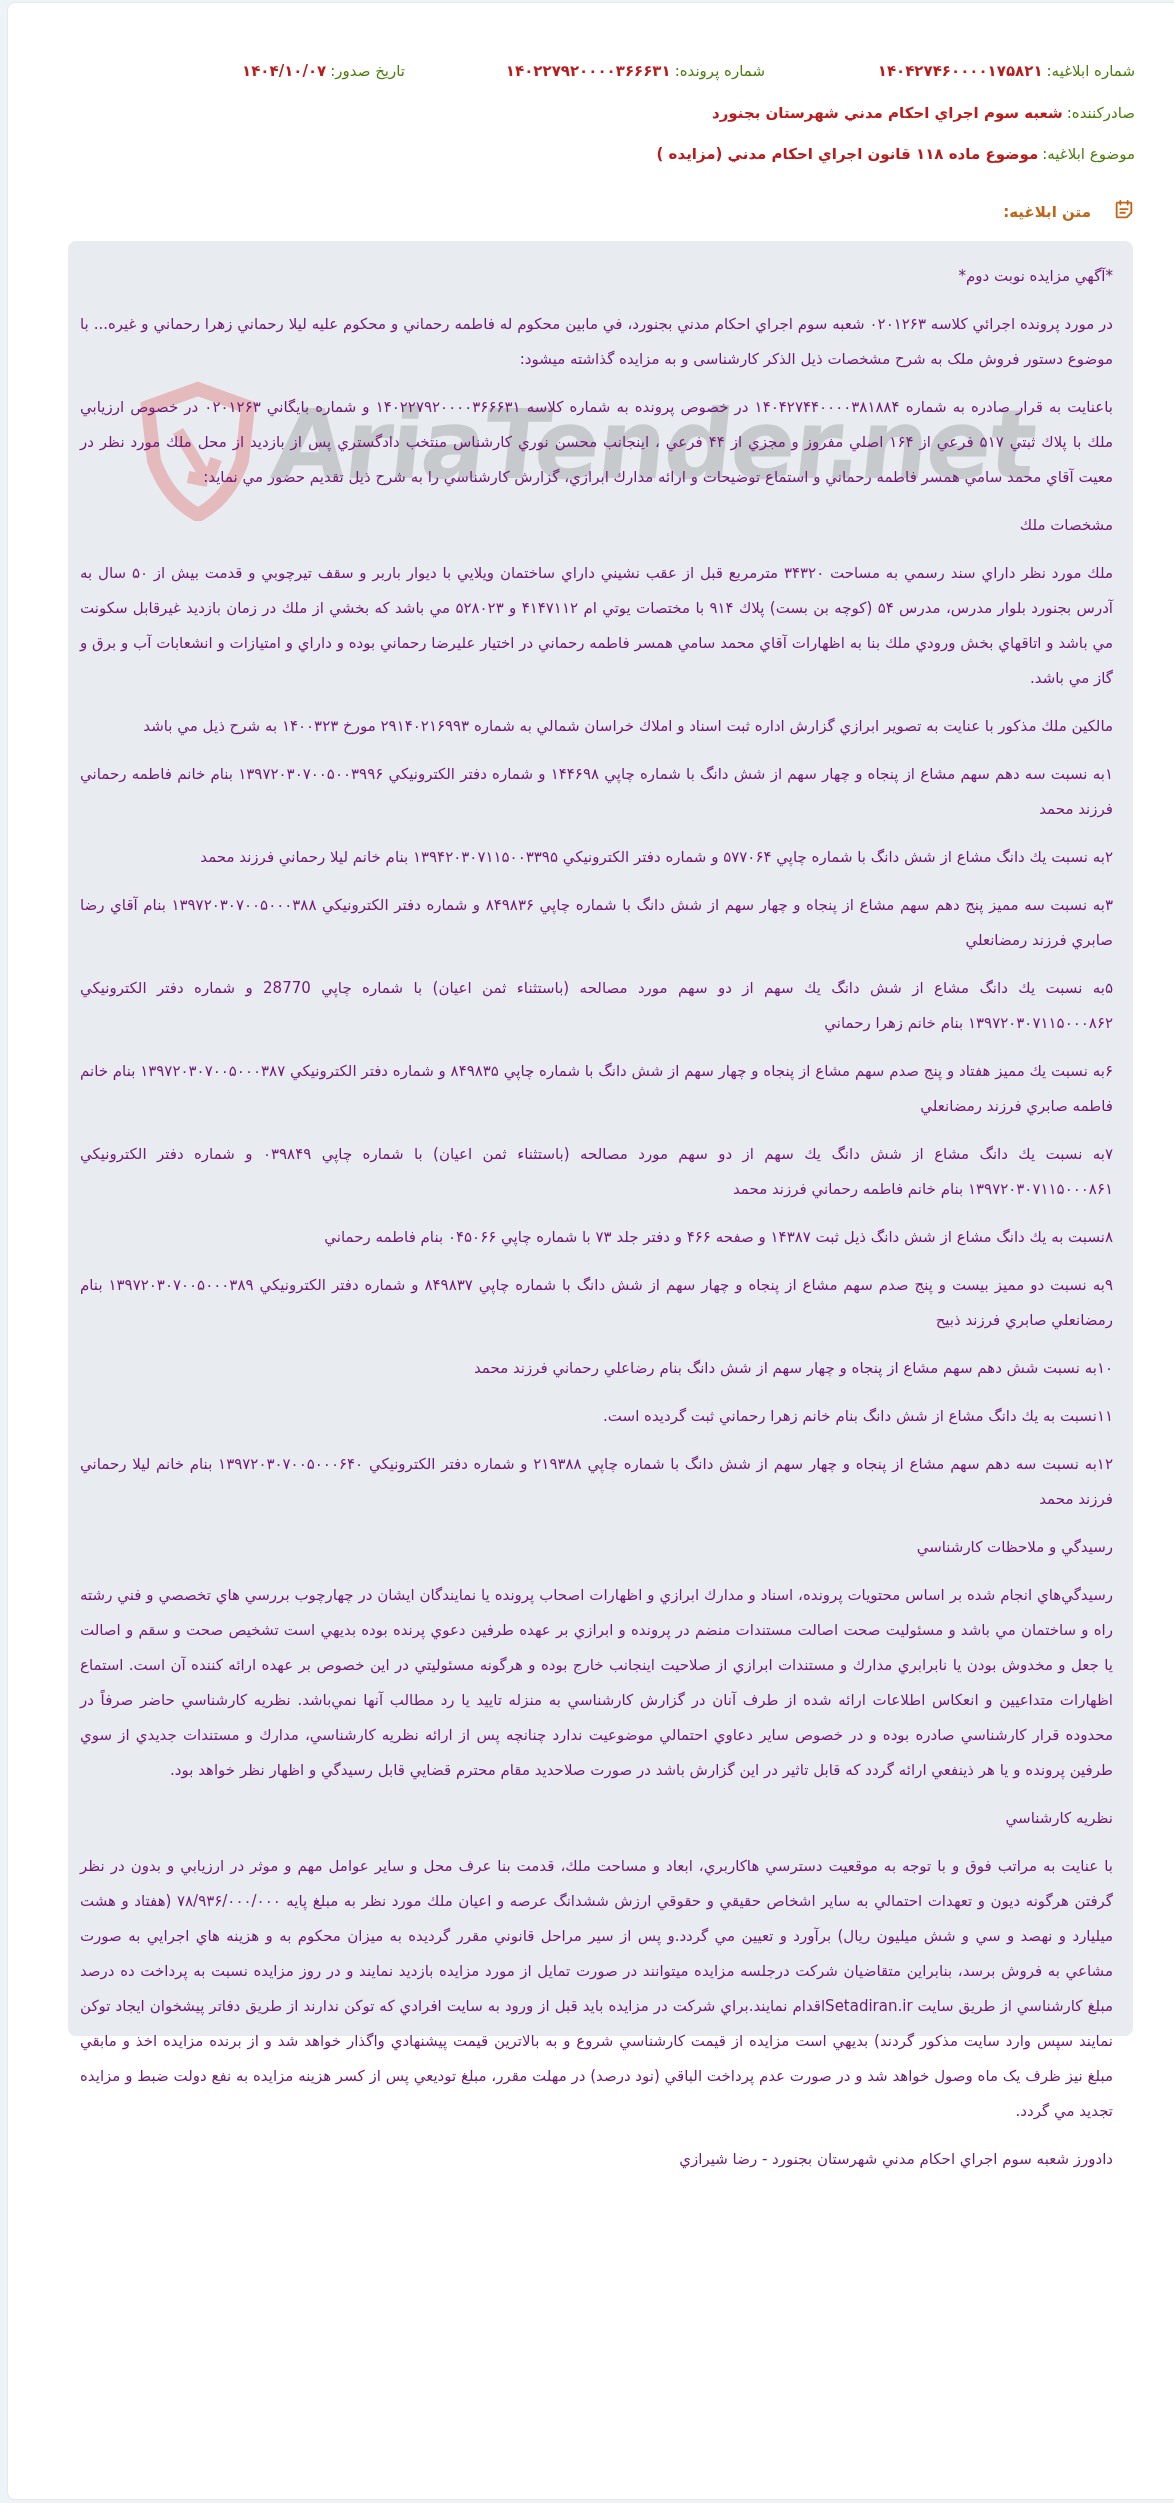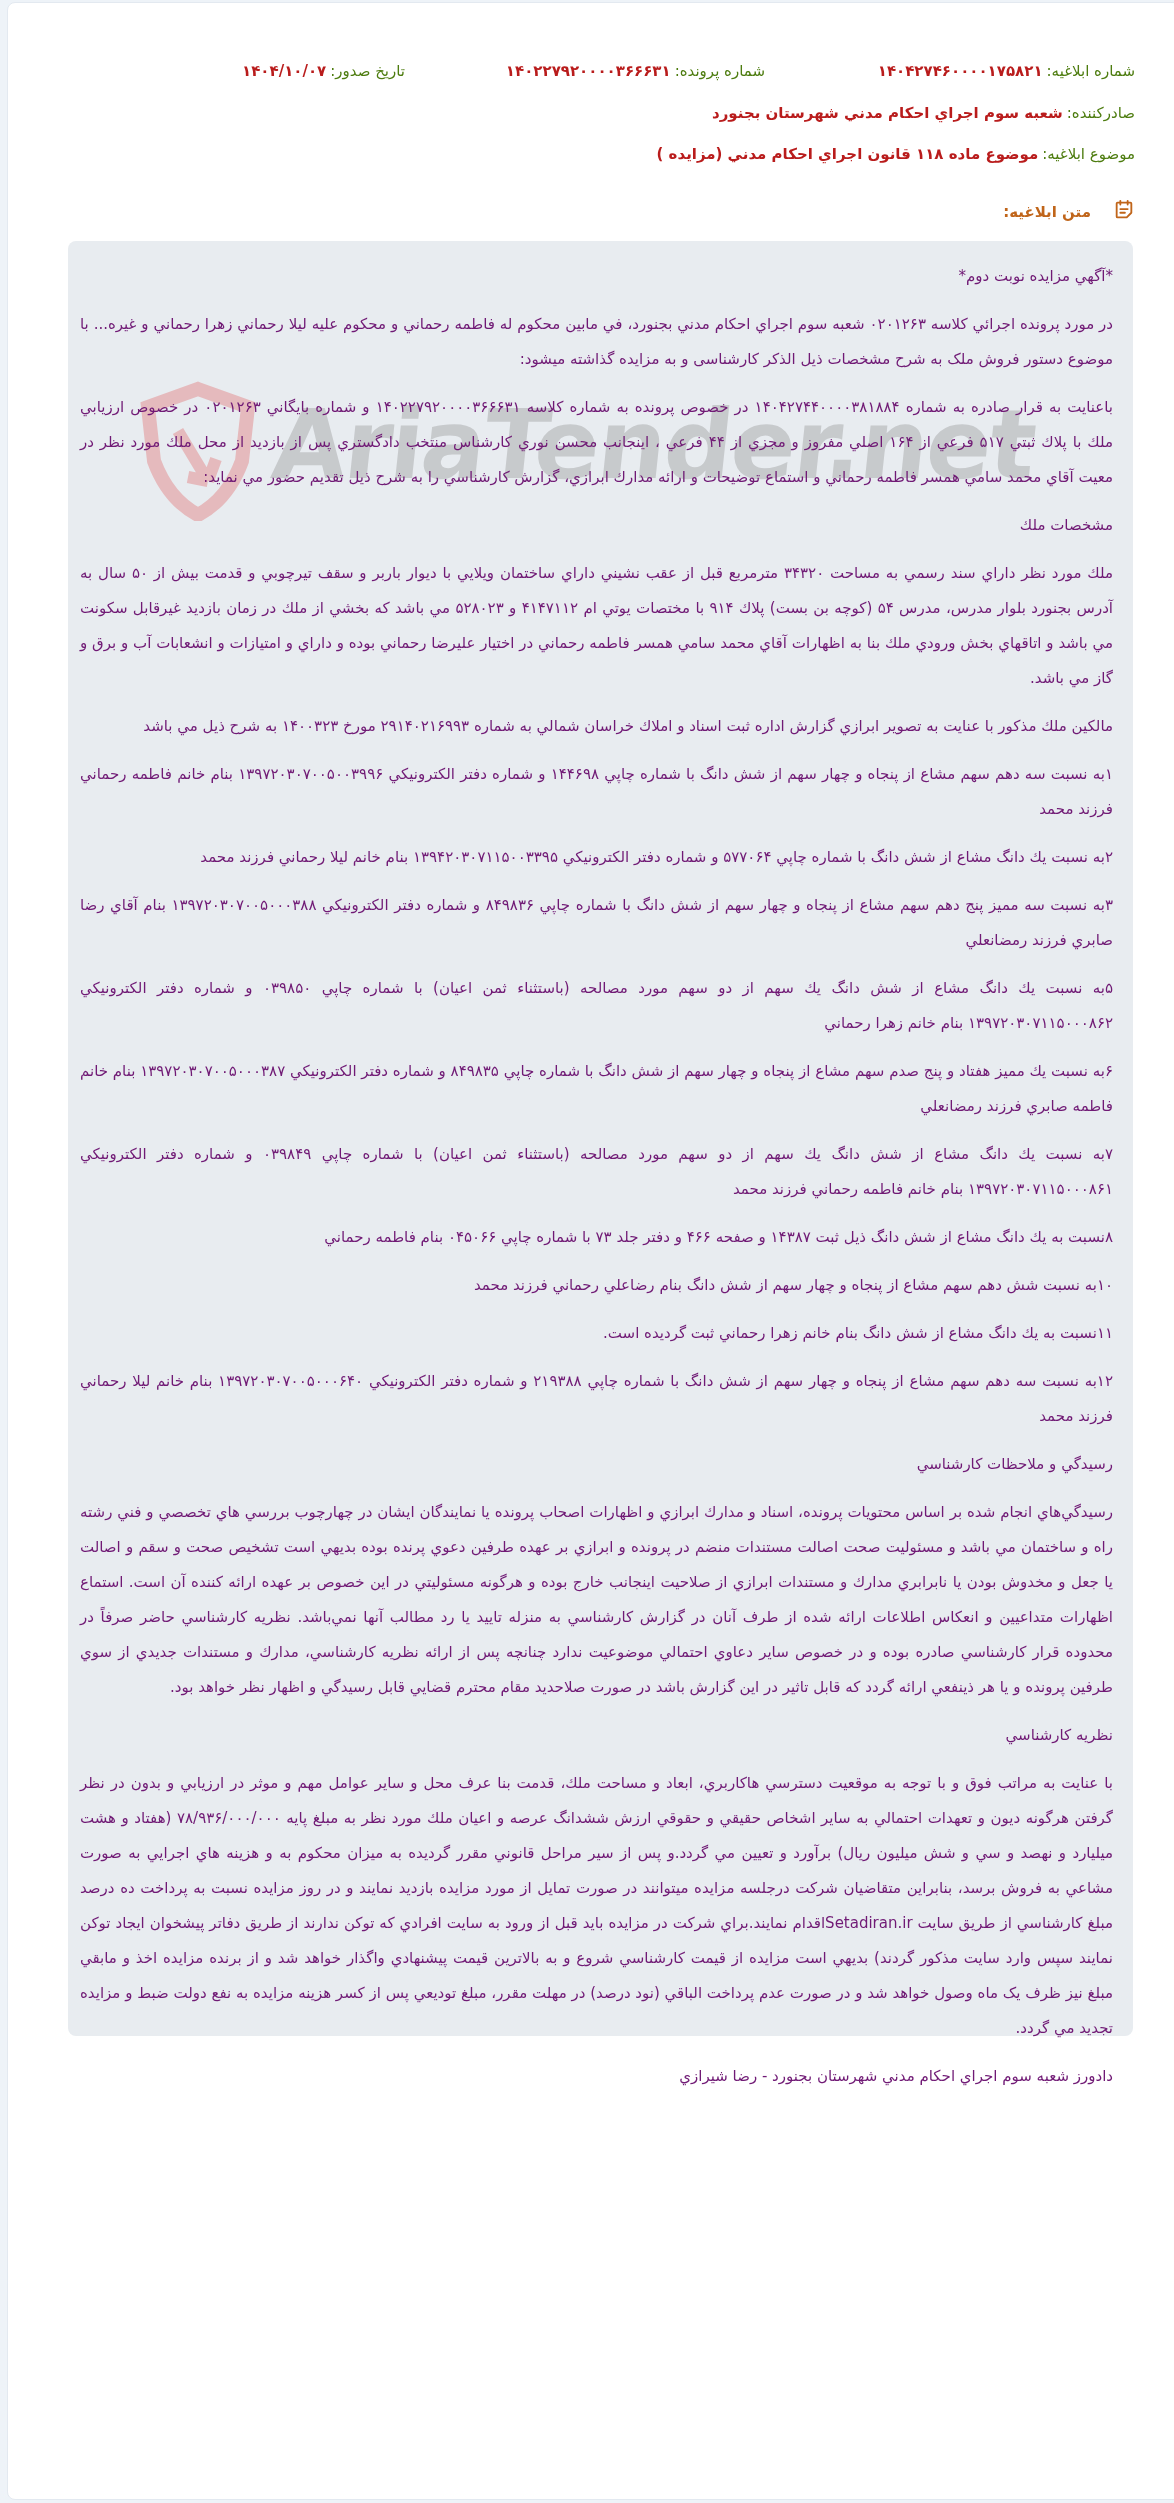"۵به نسبت يك دانگ مشاع" p { text: ۰۳۹۸۵۰ -> 28770 }
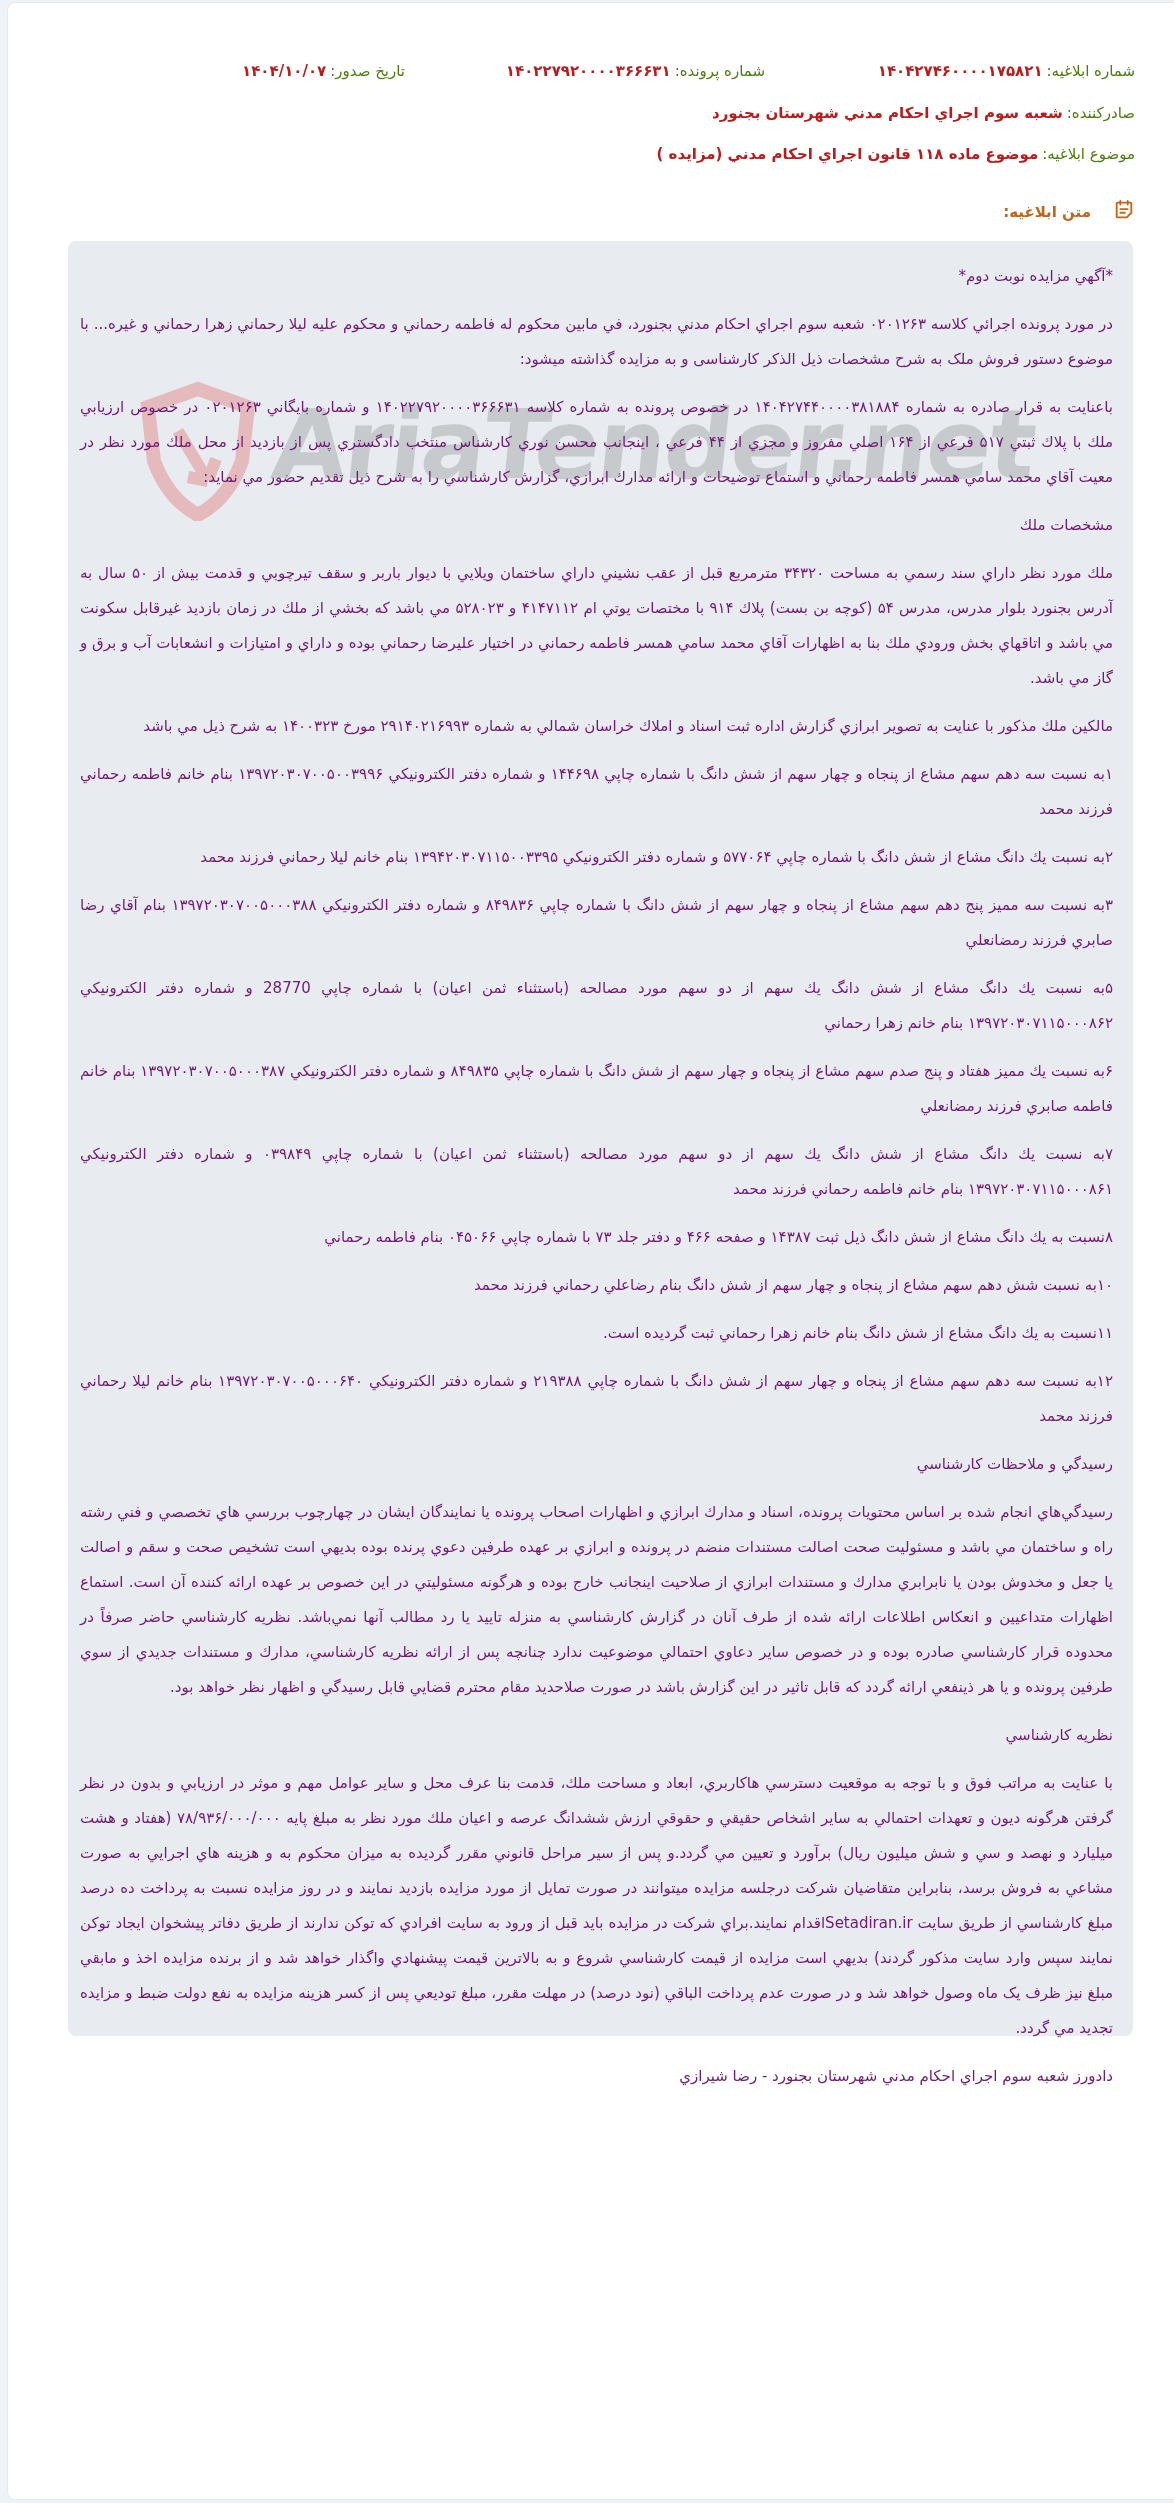"۹به نسبت دو مميز بيست" p { html: none -> <p>۹به نسبت دو مميز بيست و پنج صدم سهم مشاع از پنجاه و چهار سهم از شش دانگ با شماره چاپي ۸۴۹۸۳۷ و شماره دفتر الكترونيكي ۱۳۹۷۲۰۳۰۷۰۰۵۰۰۰۳۸۹ بنام رمضانعلي صابري فرزند ذبيح</p> }
